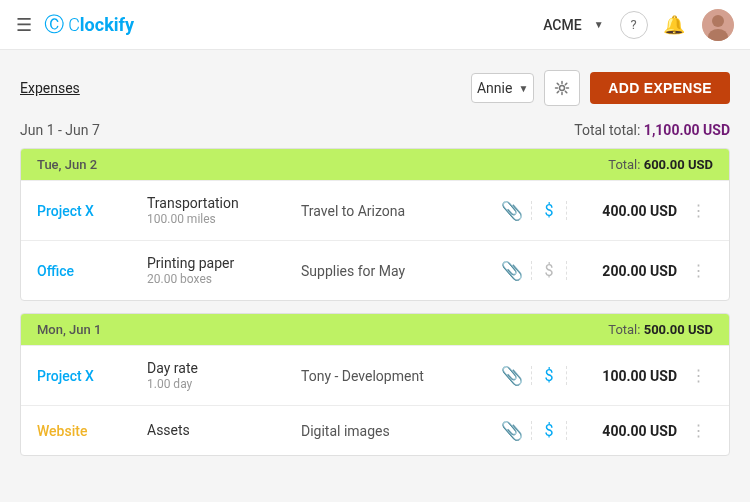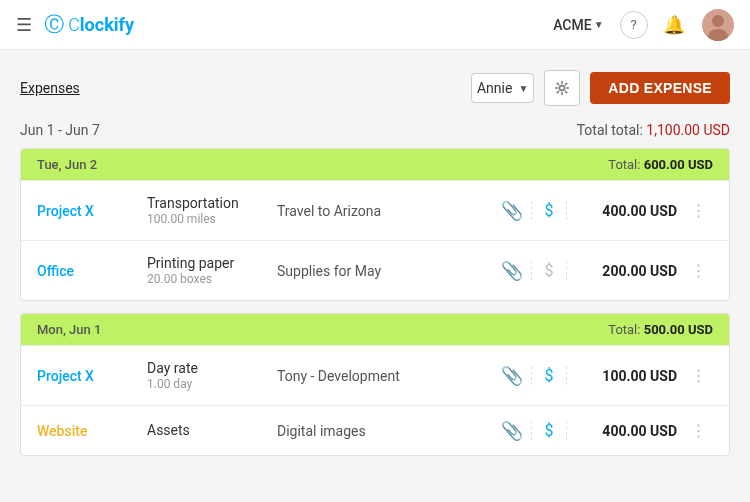"ACME" .acme-btn { gap: 2px -> 12px }
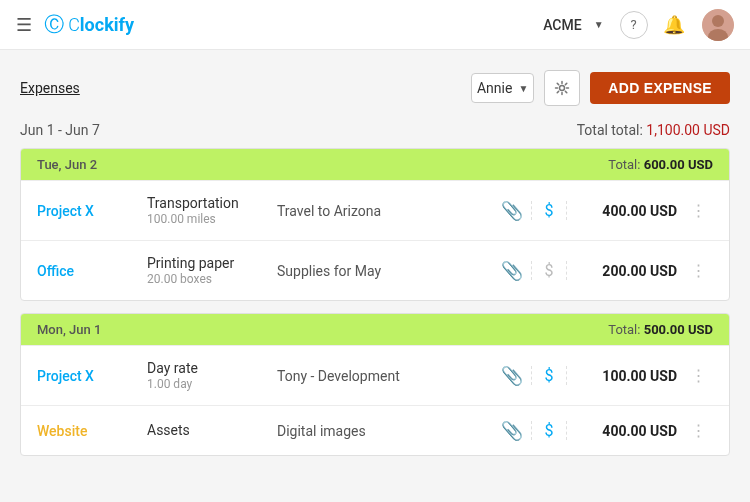"1,100.00 USD" .week-total strong { color: #b91c1c -> #701a75; font-weight: 400 -> 700 }
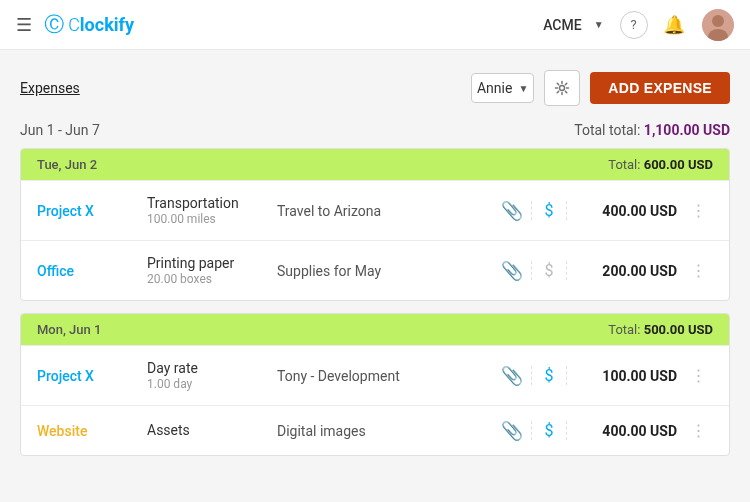"Travel to Arizona" .col-description { margin-left: none -> 24px }
